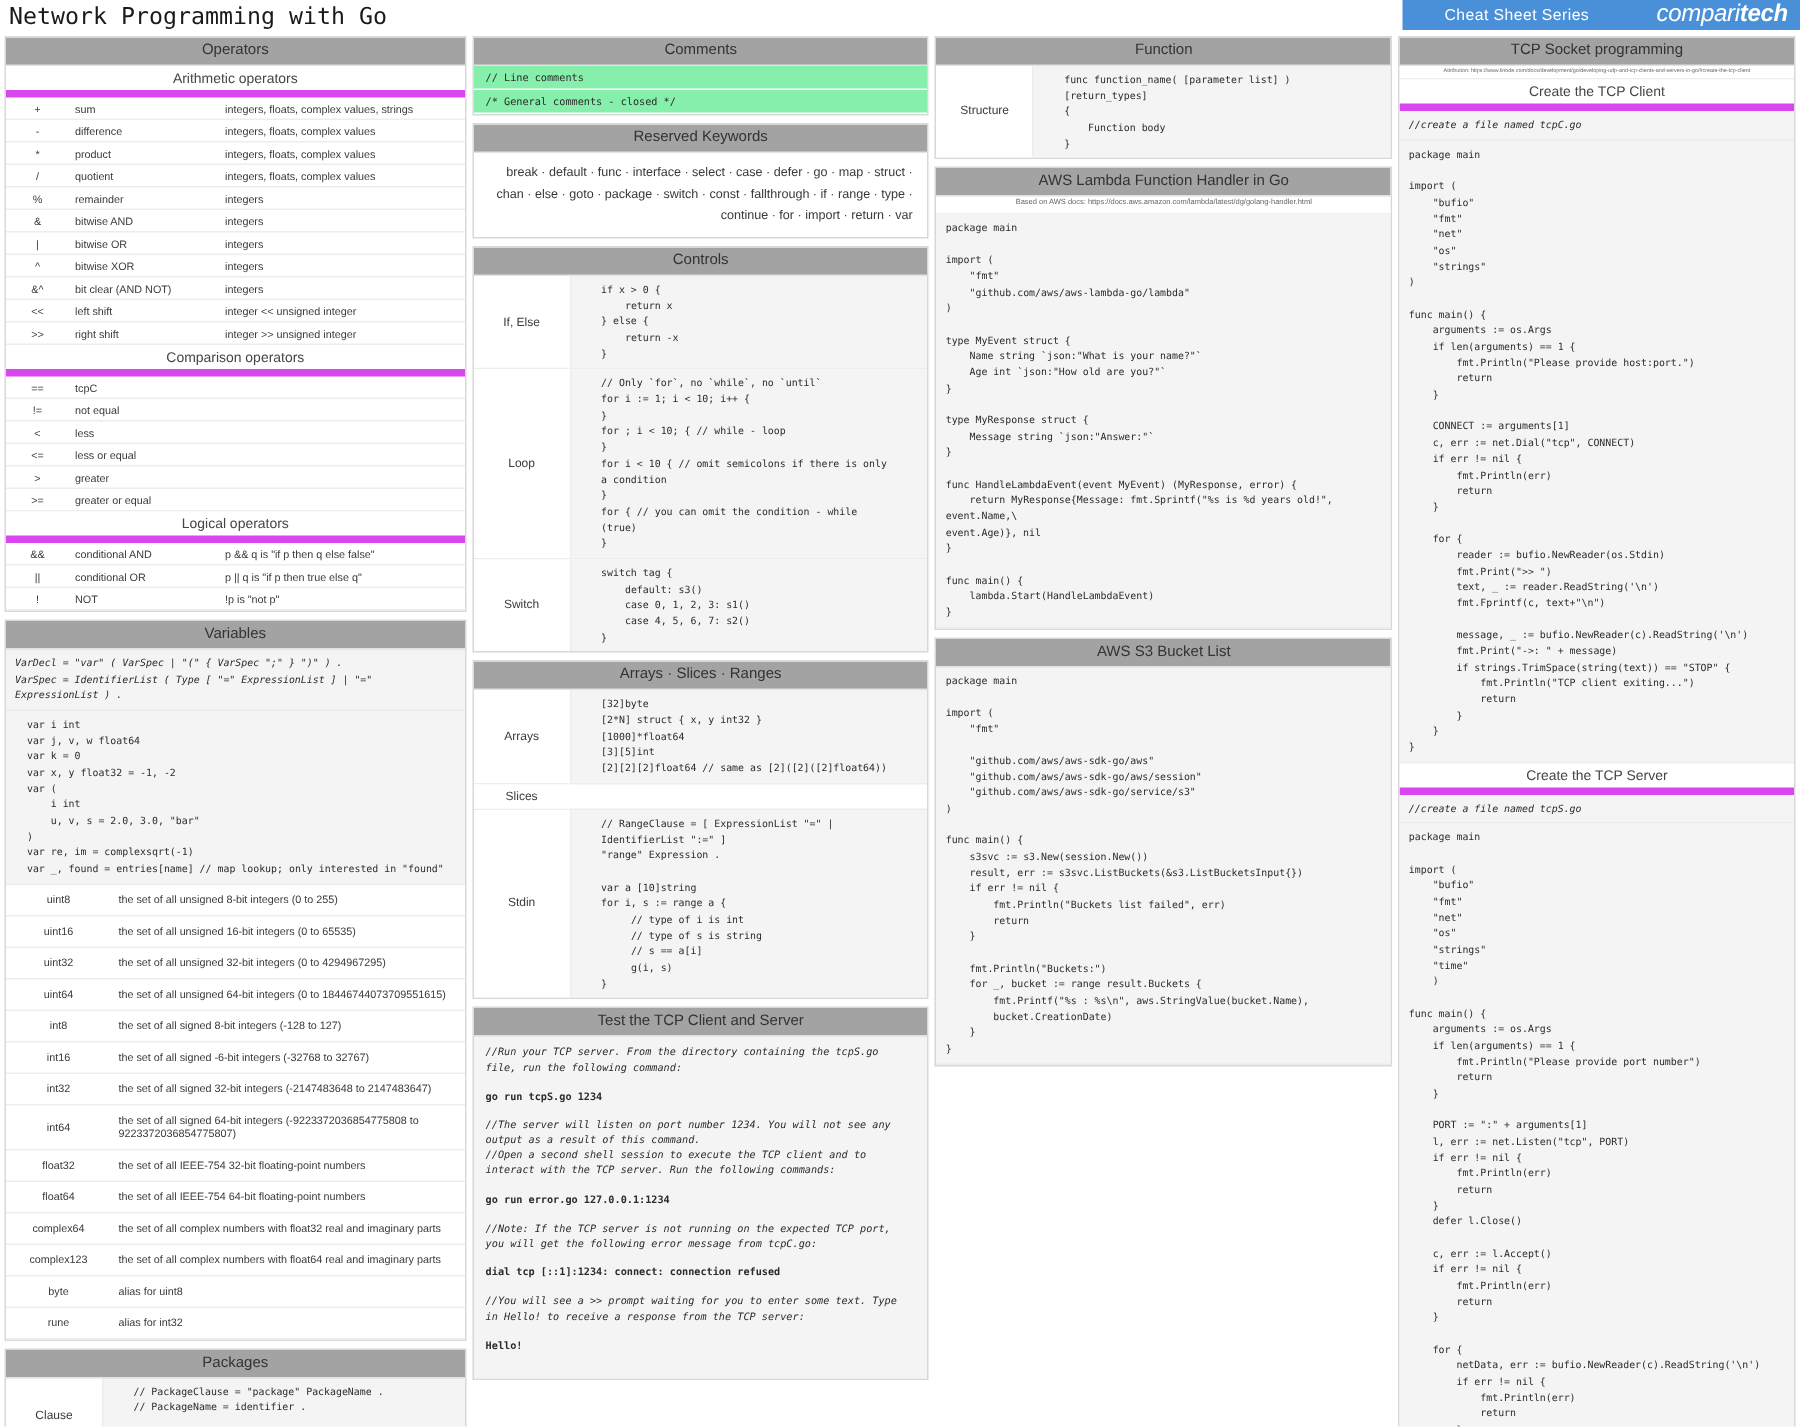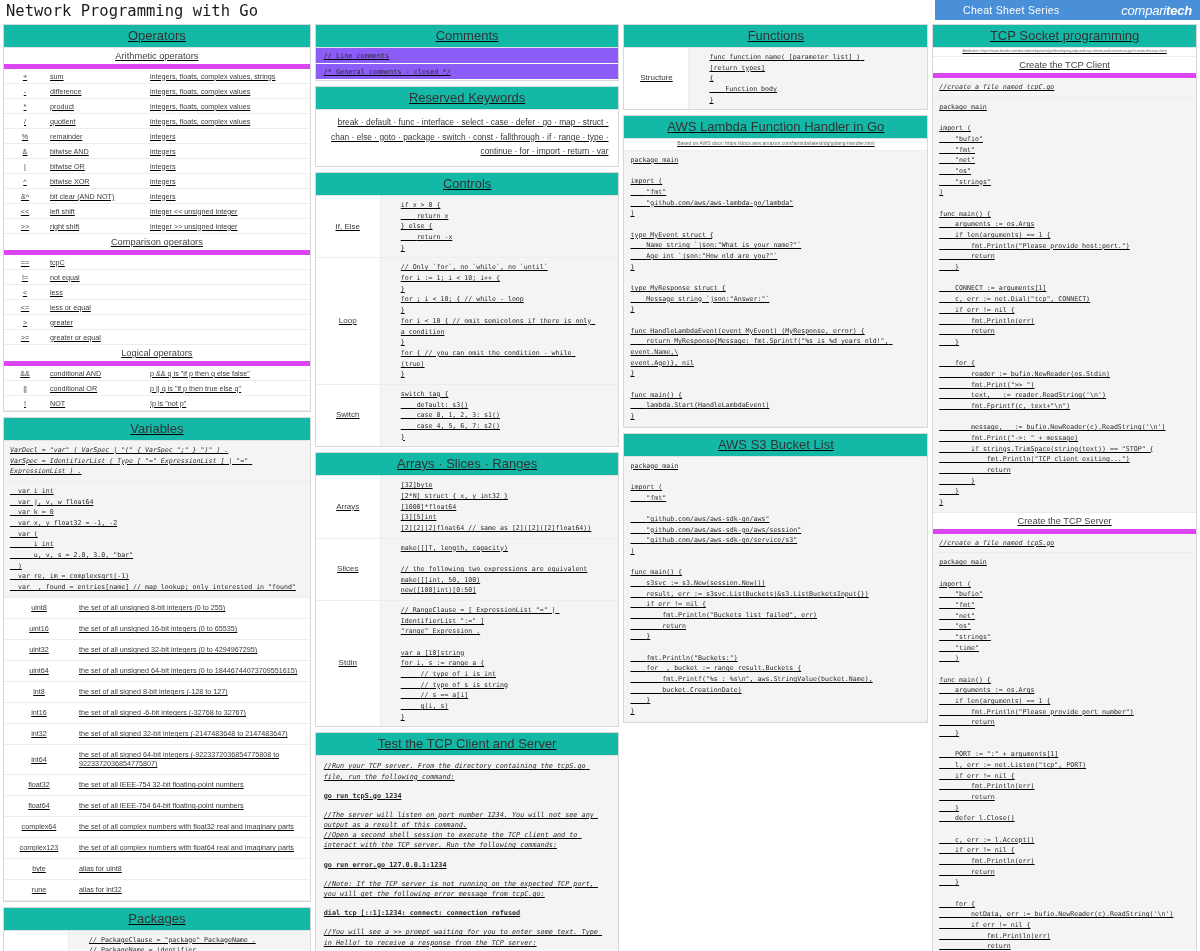"Network Programming with Go" .page { text-decoration: underline -> none }
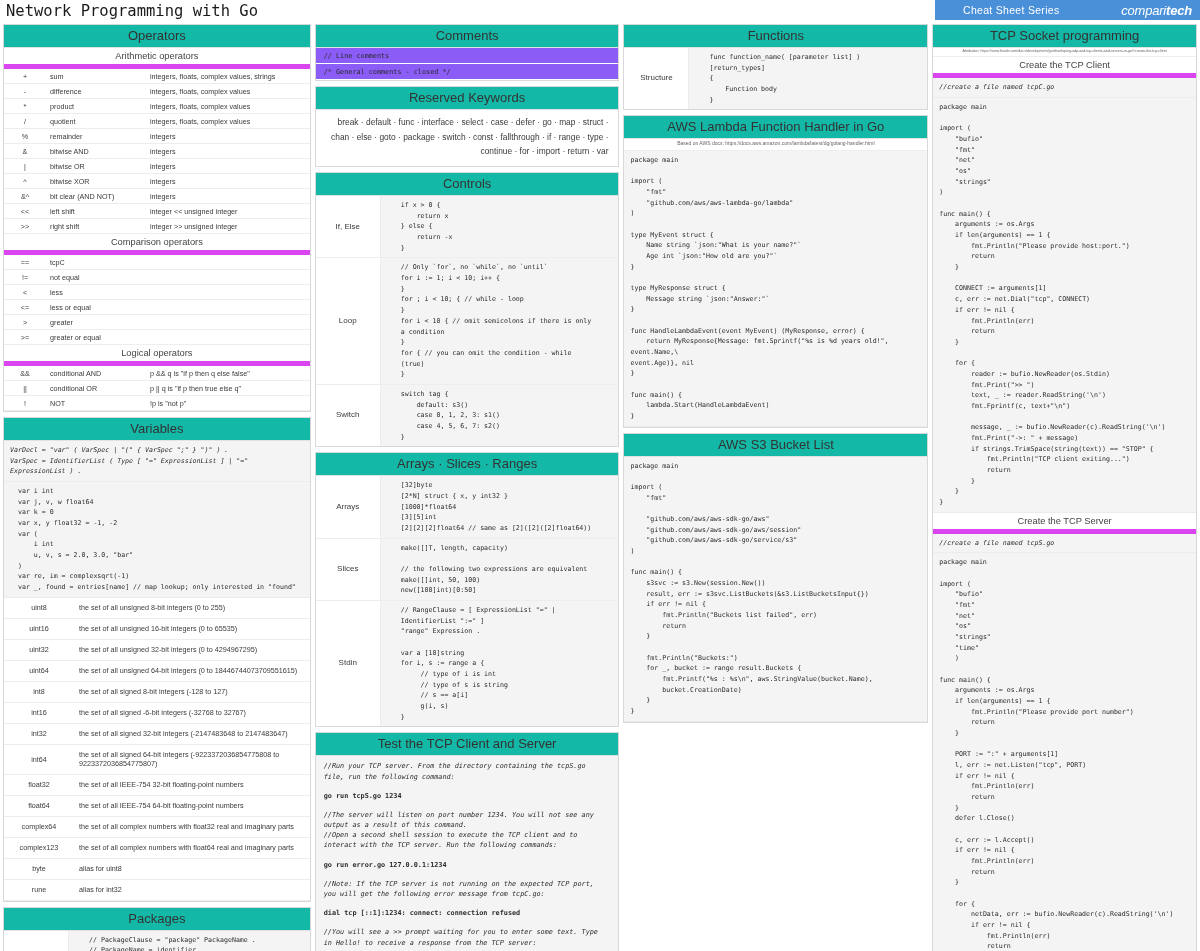"comparitech" .brandbar .logo { font-size: 13px -> 16px }
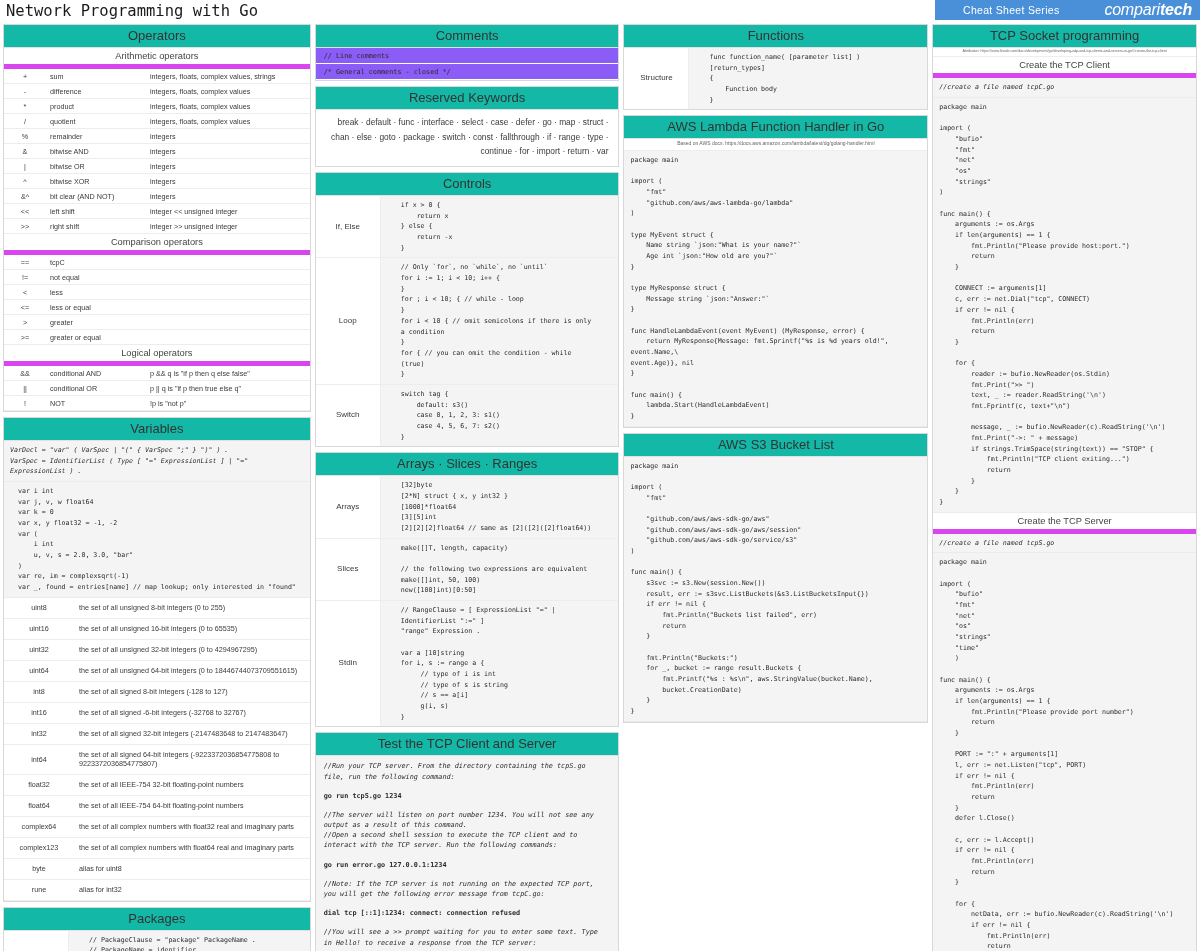"Operators" .card-title { background: #14b8a6 -> #a3a3a3; font-size: 13px -> 10px }
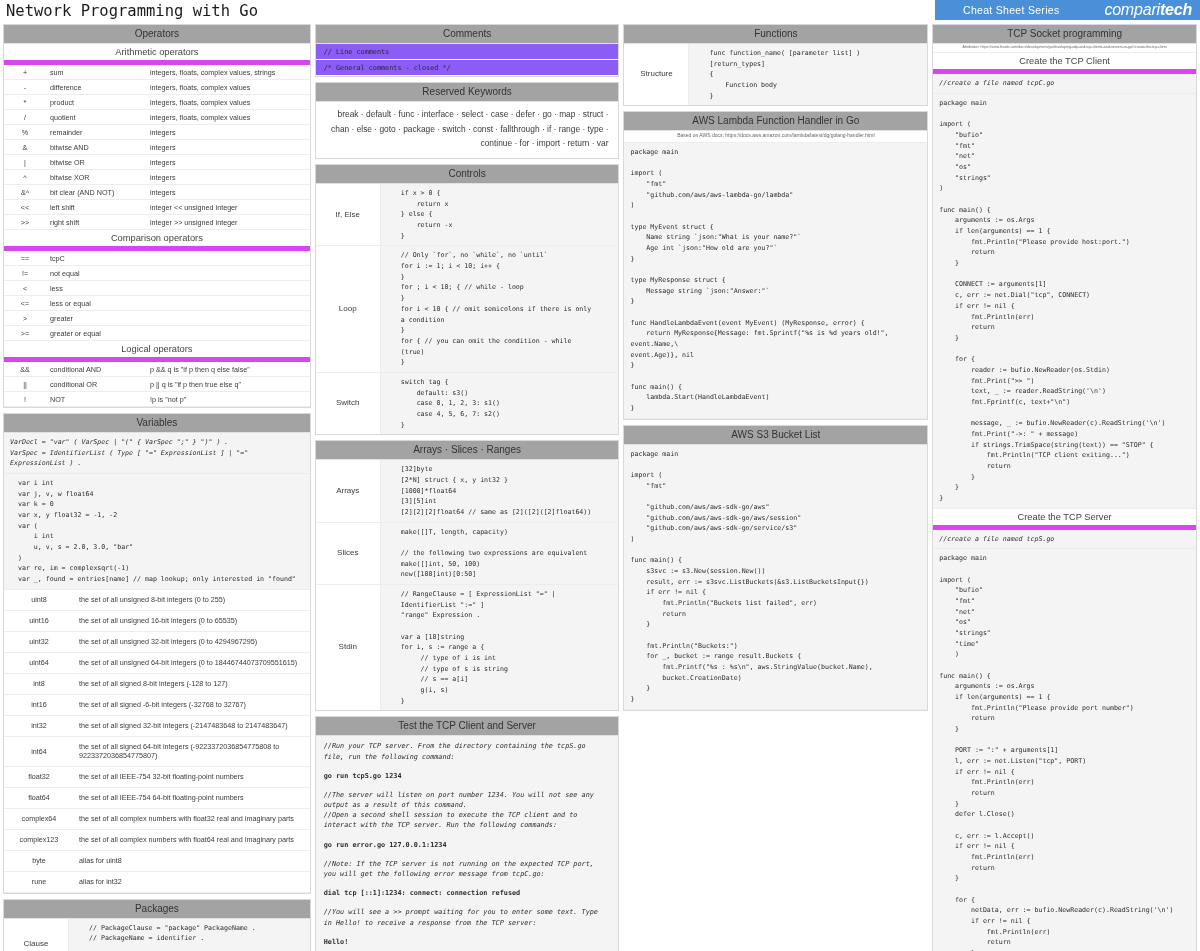"Functions" div.card-title { text: Functions -> Function }
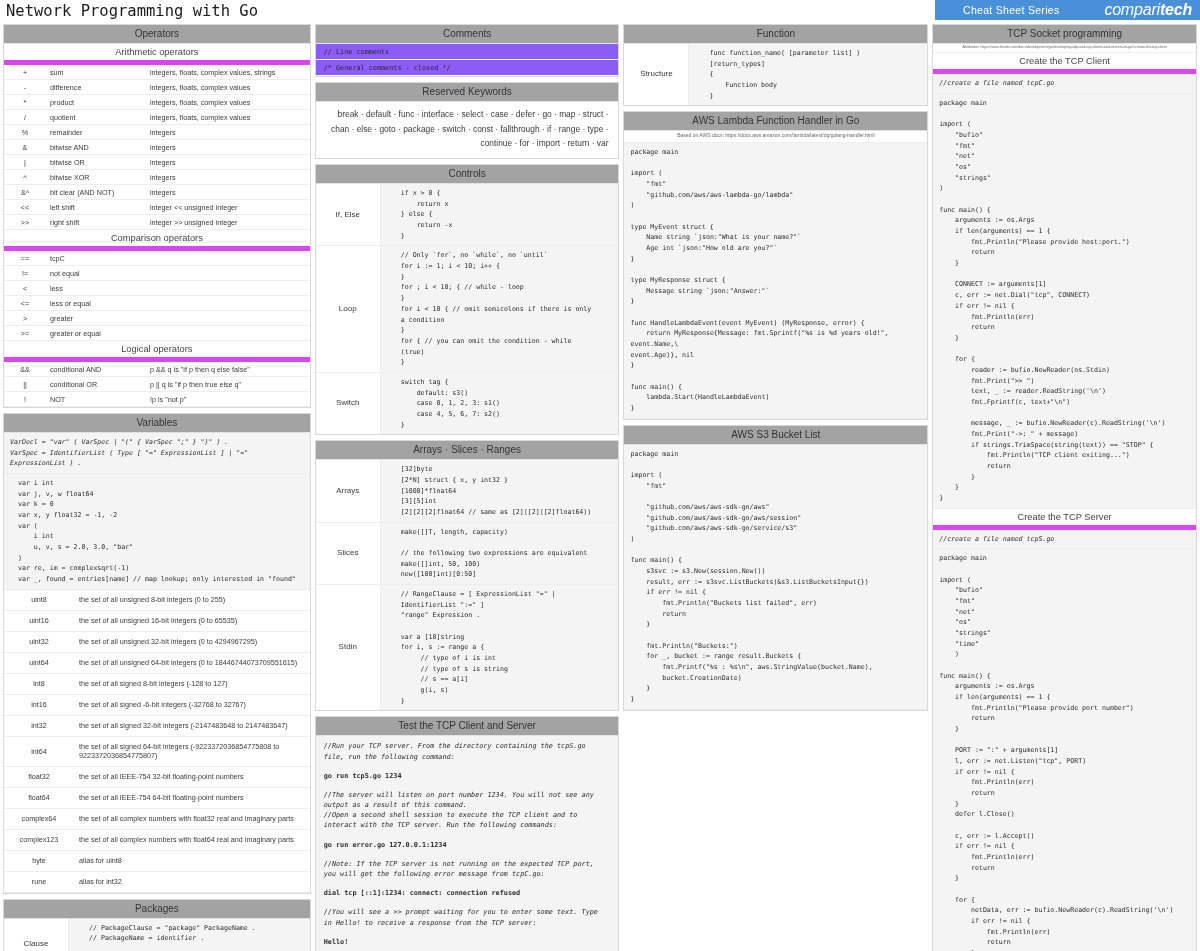"// Line comments" .commentrow { background: #8b5cf6 -> #86efac }
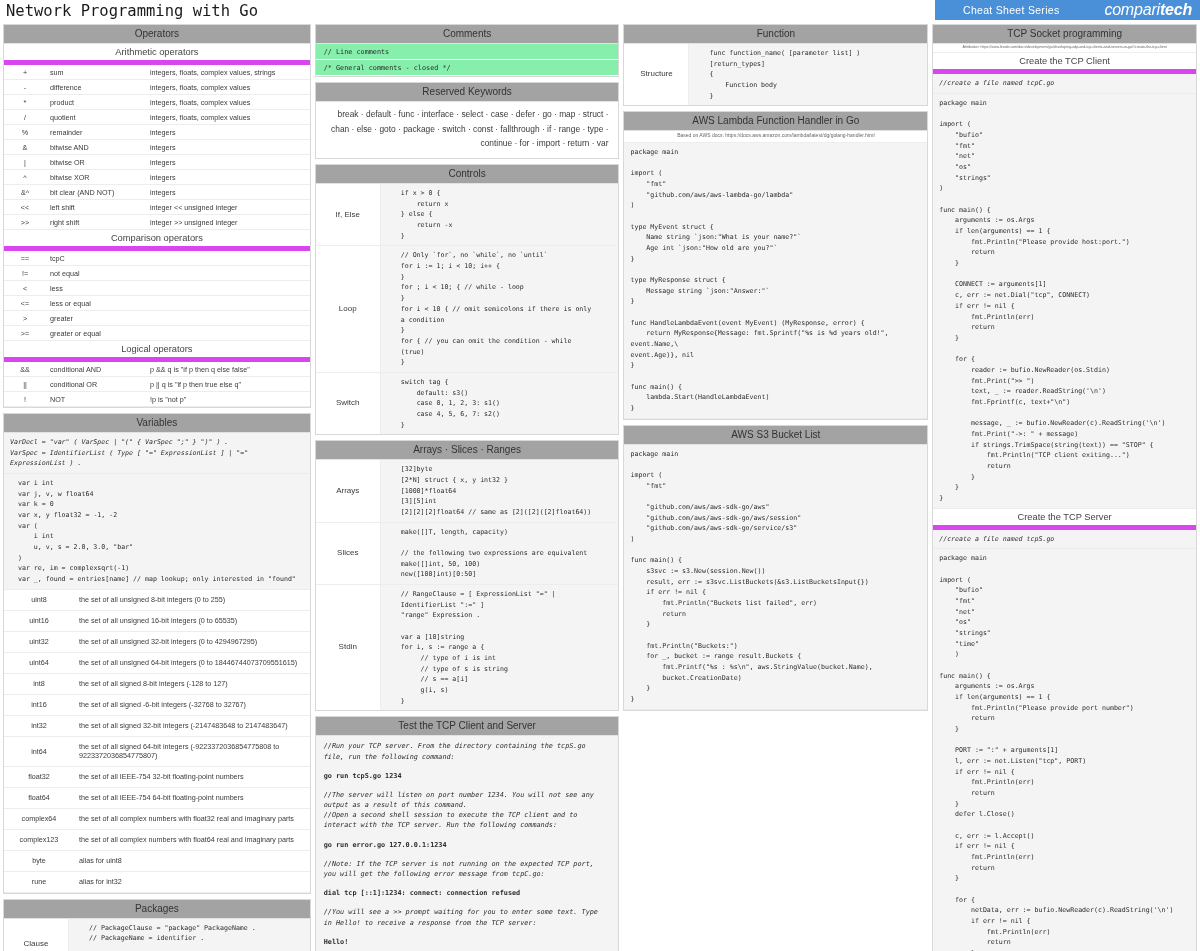"make([]T, length, capacity)" div.codecell { html: <div>make([]T, length, capacity) // the following two expressions are equivalent make([]int, 50, 100) new([100]int)[0:50]</div> -> none }
